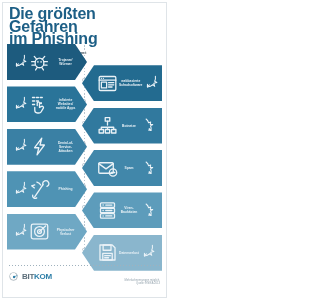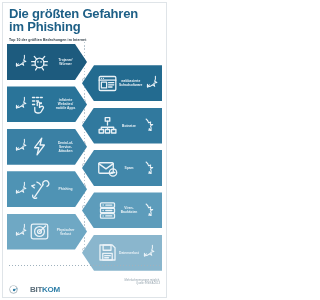"Die größten Gefahren" .title { font-size: 13px -> 16px }
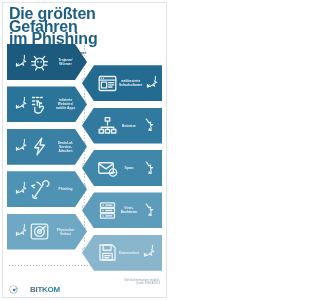"BITKOM" .logo { gap: 12px -> 4px; top: 285px -> 272px }
